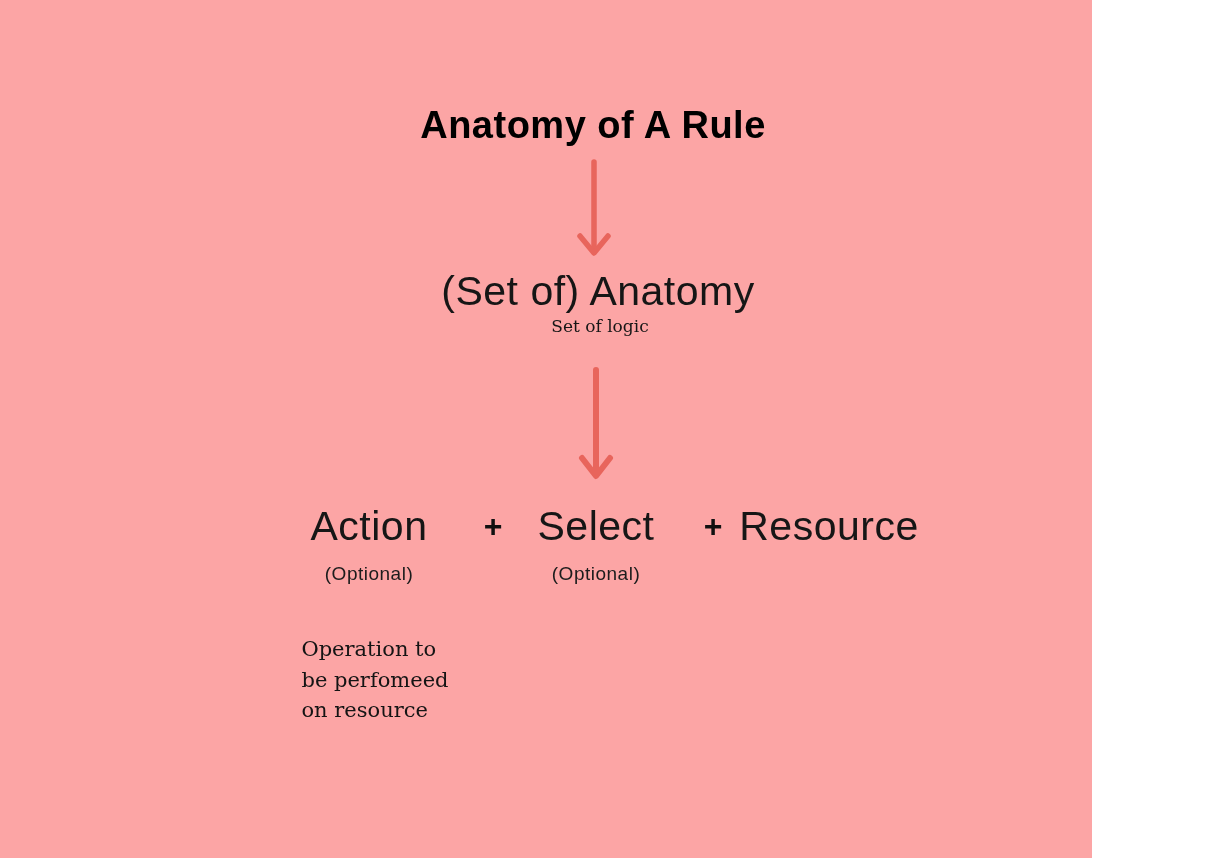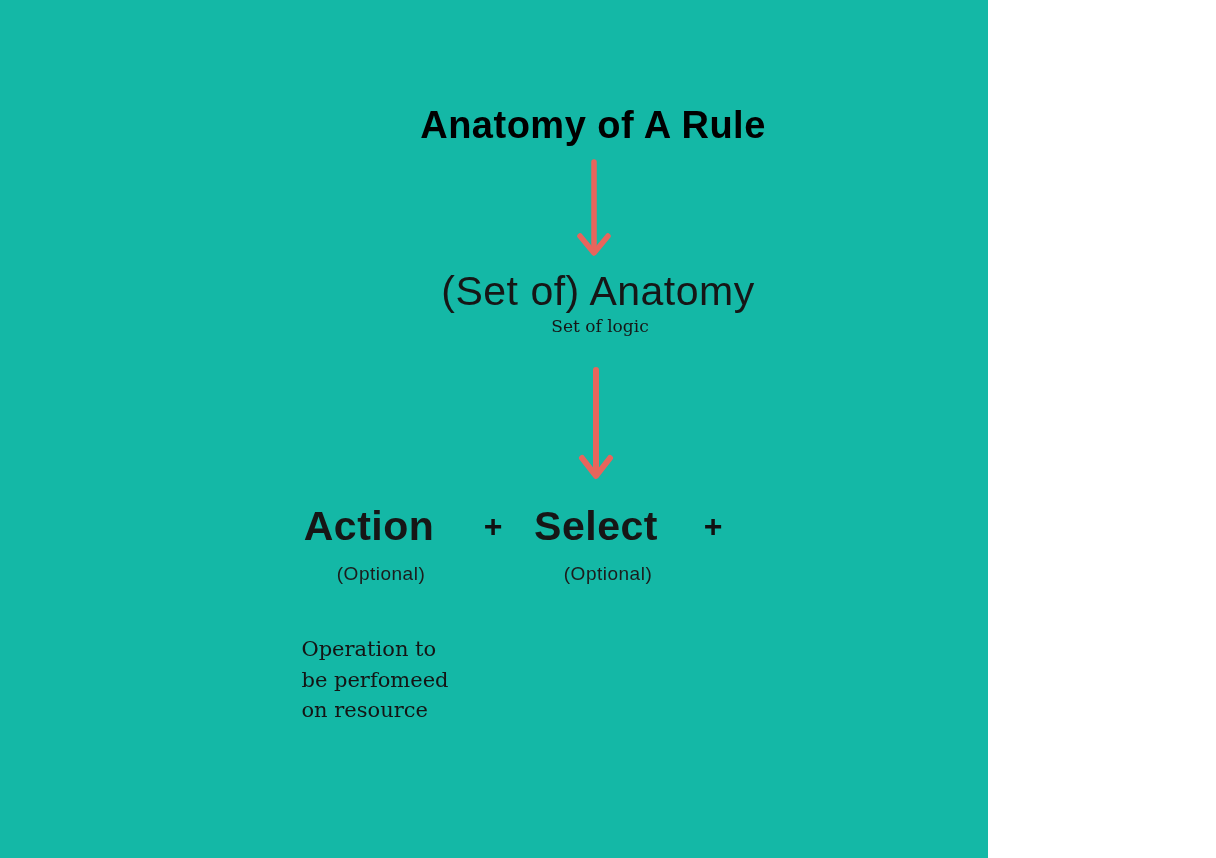"Anatomy of A Rule" .canvas { background: #14b8a6 -> #fca5a5; width: 988px -> 1092px }
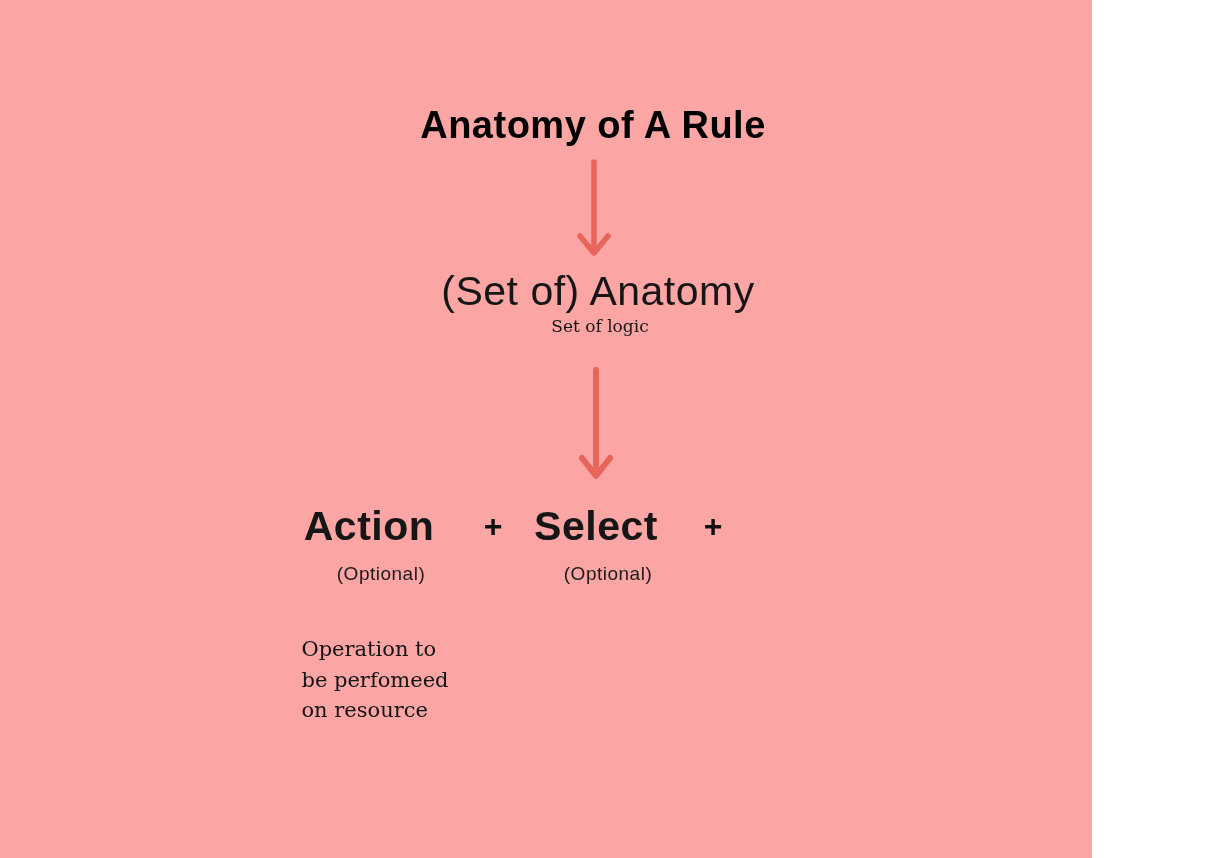"Action" .component-label { font-weight: 700 -> 400 }
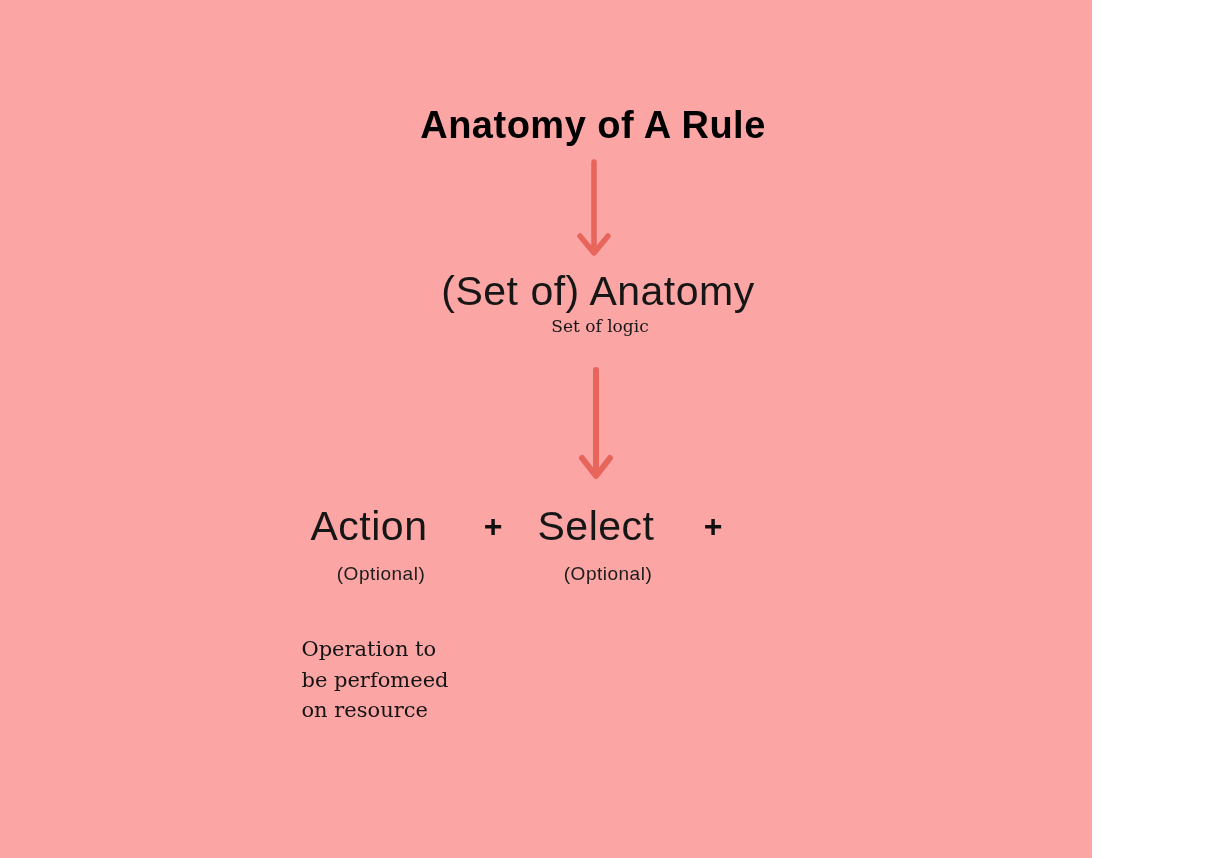"Resource" div.centered { html: none -> <div>Resource</div> }
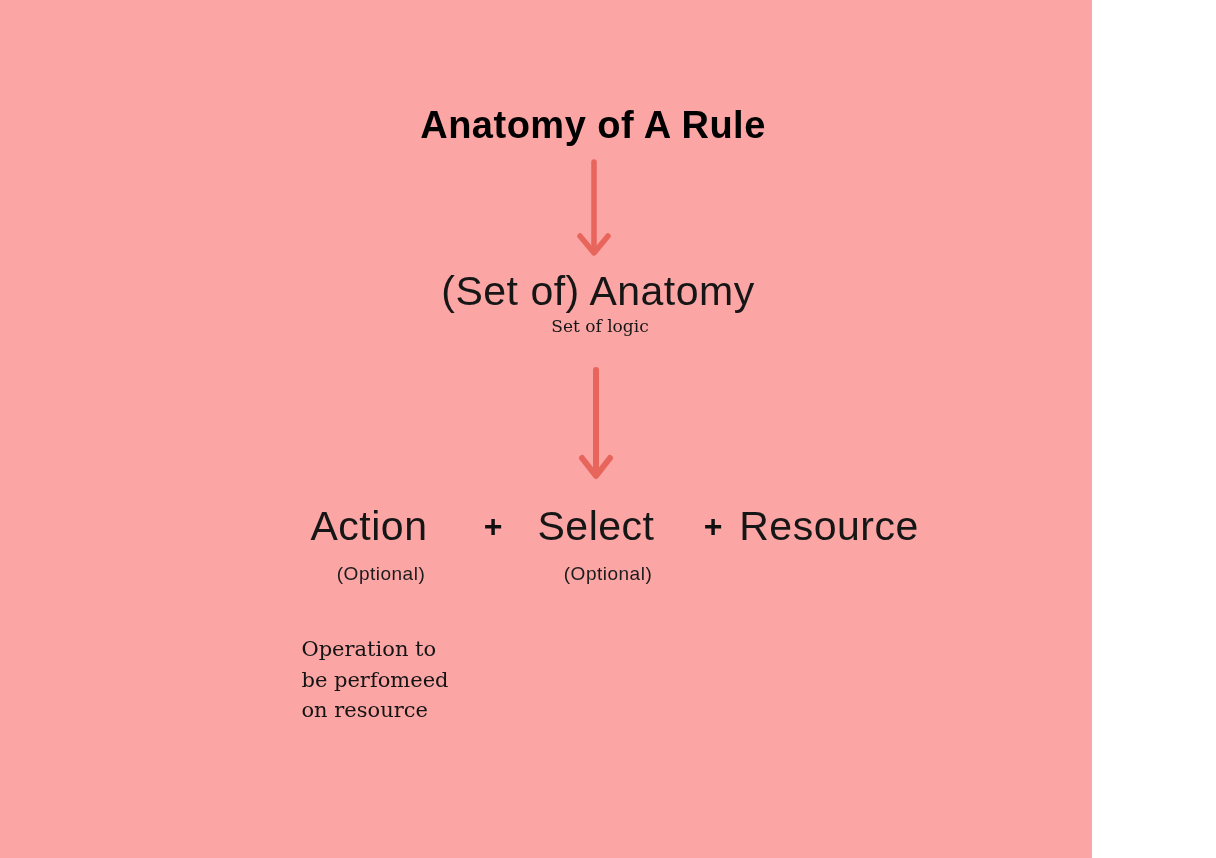"(Optional)" .optional-label { margin-left: 12px -> none }
